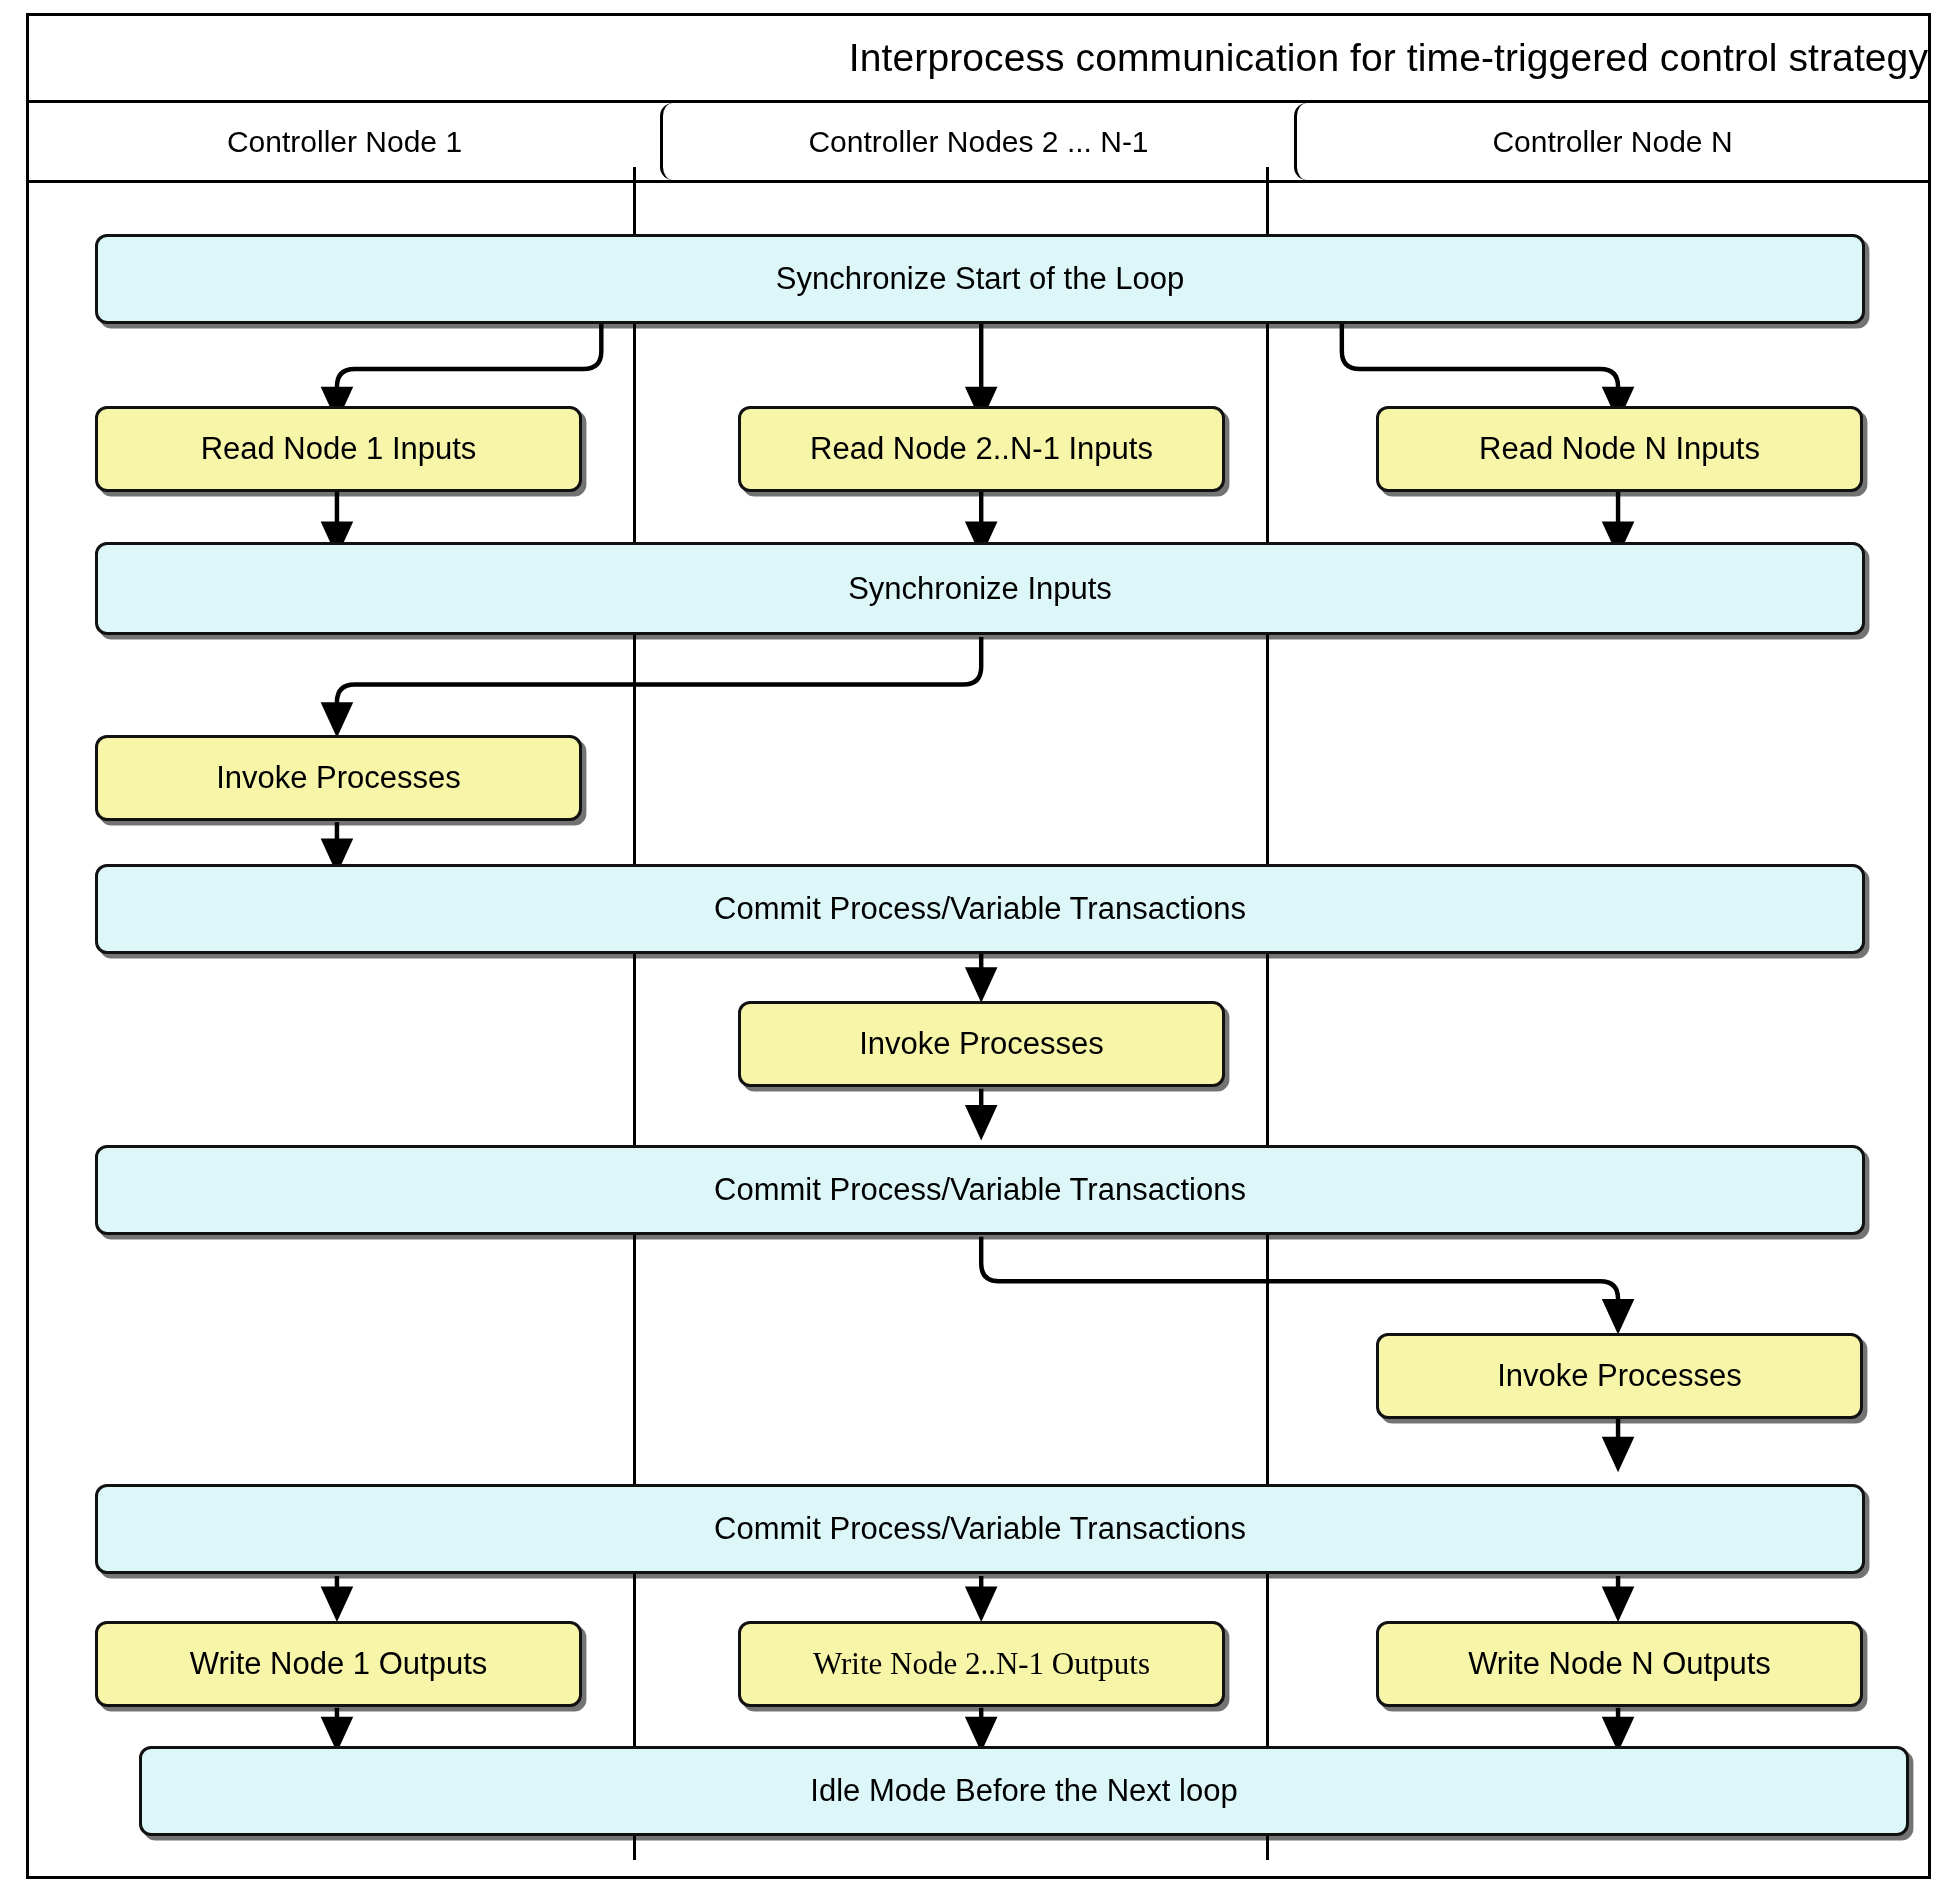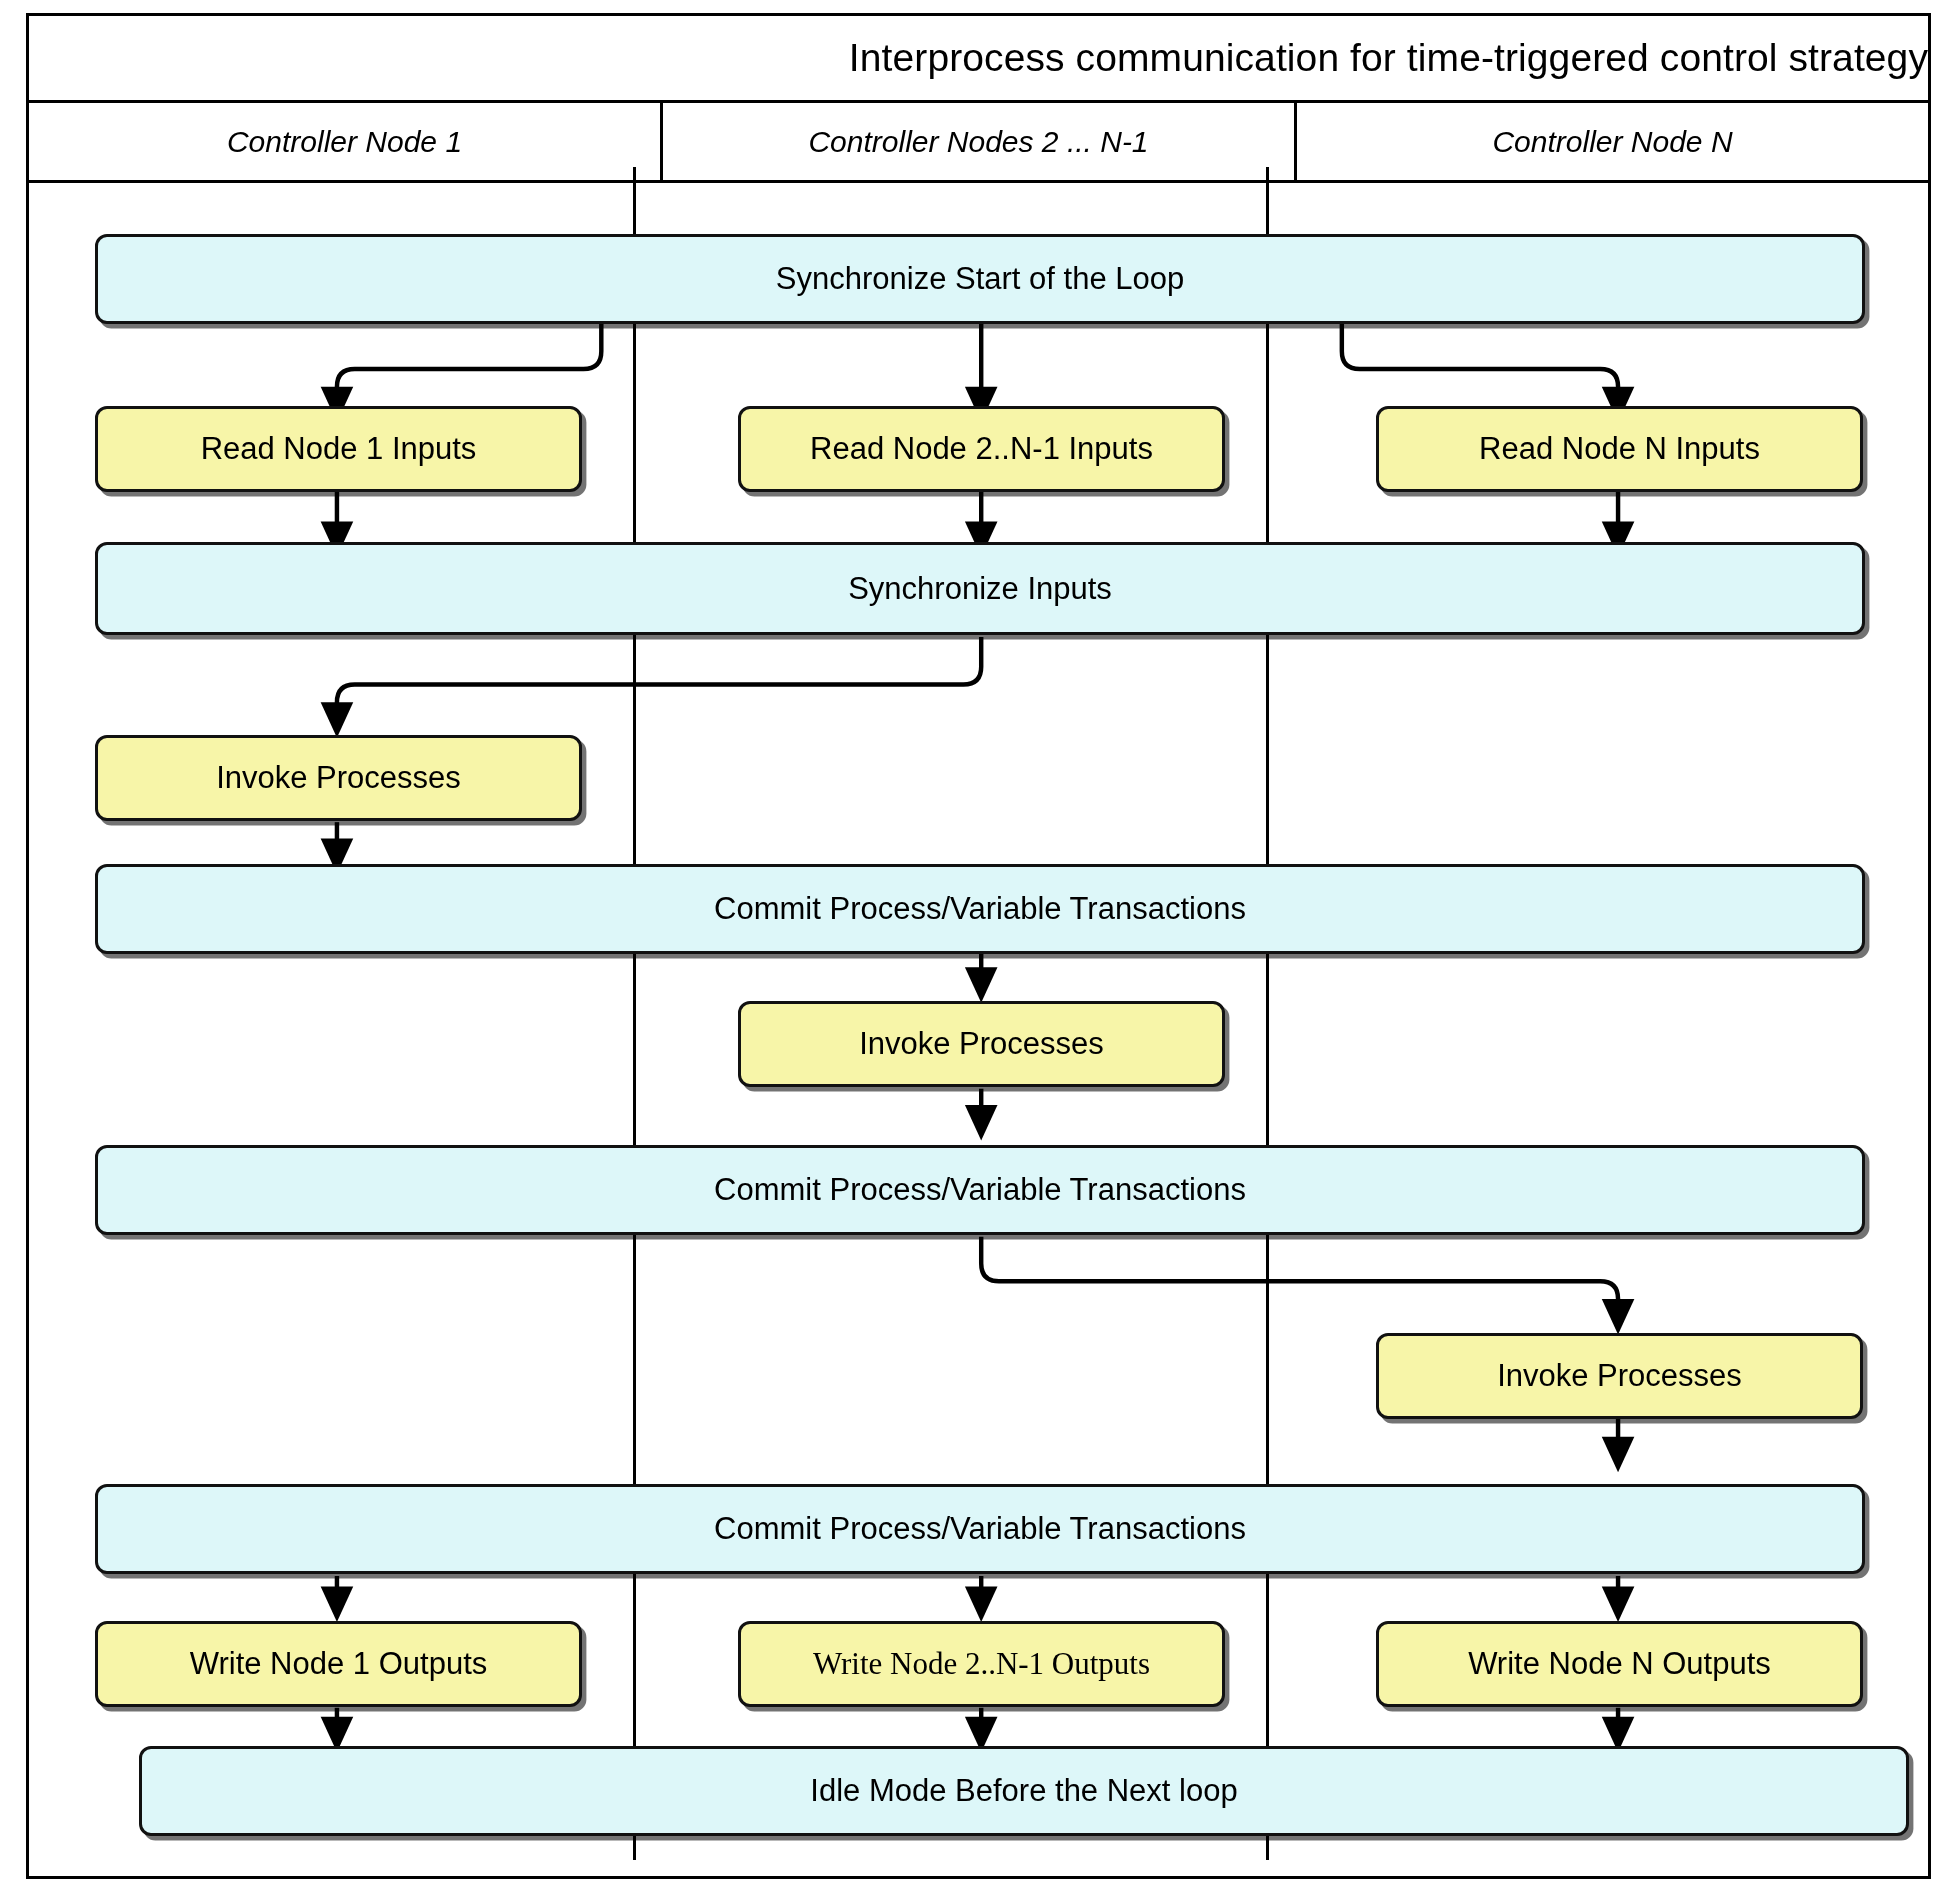"Controller Node 1" .hdr-cell { font-style: italic -> none }
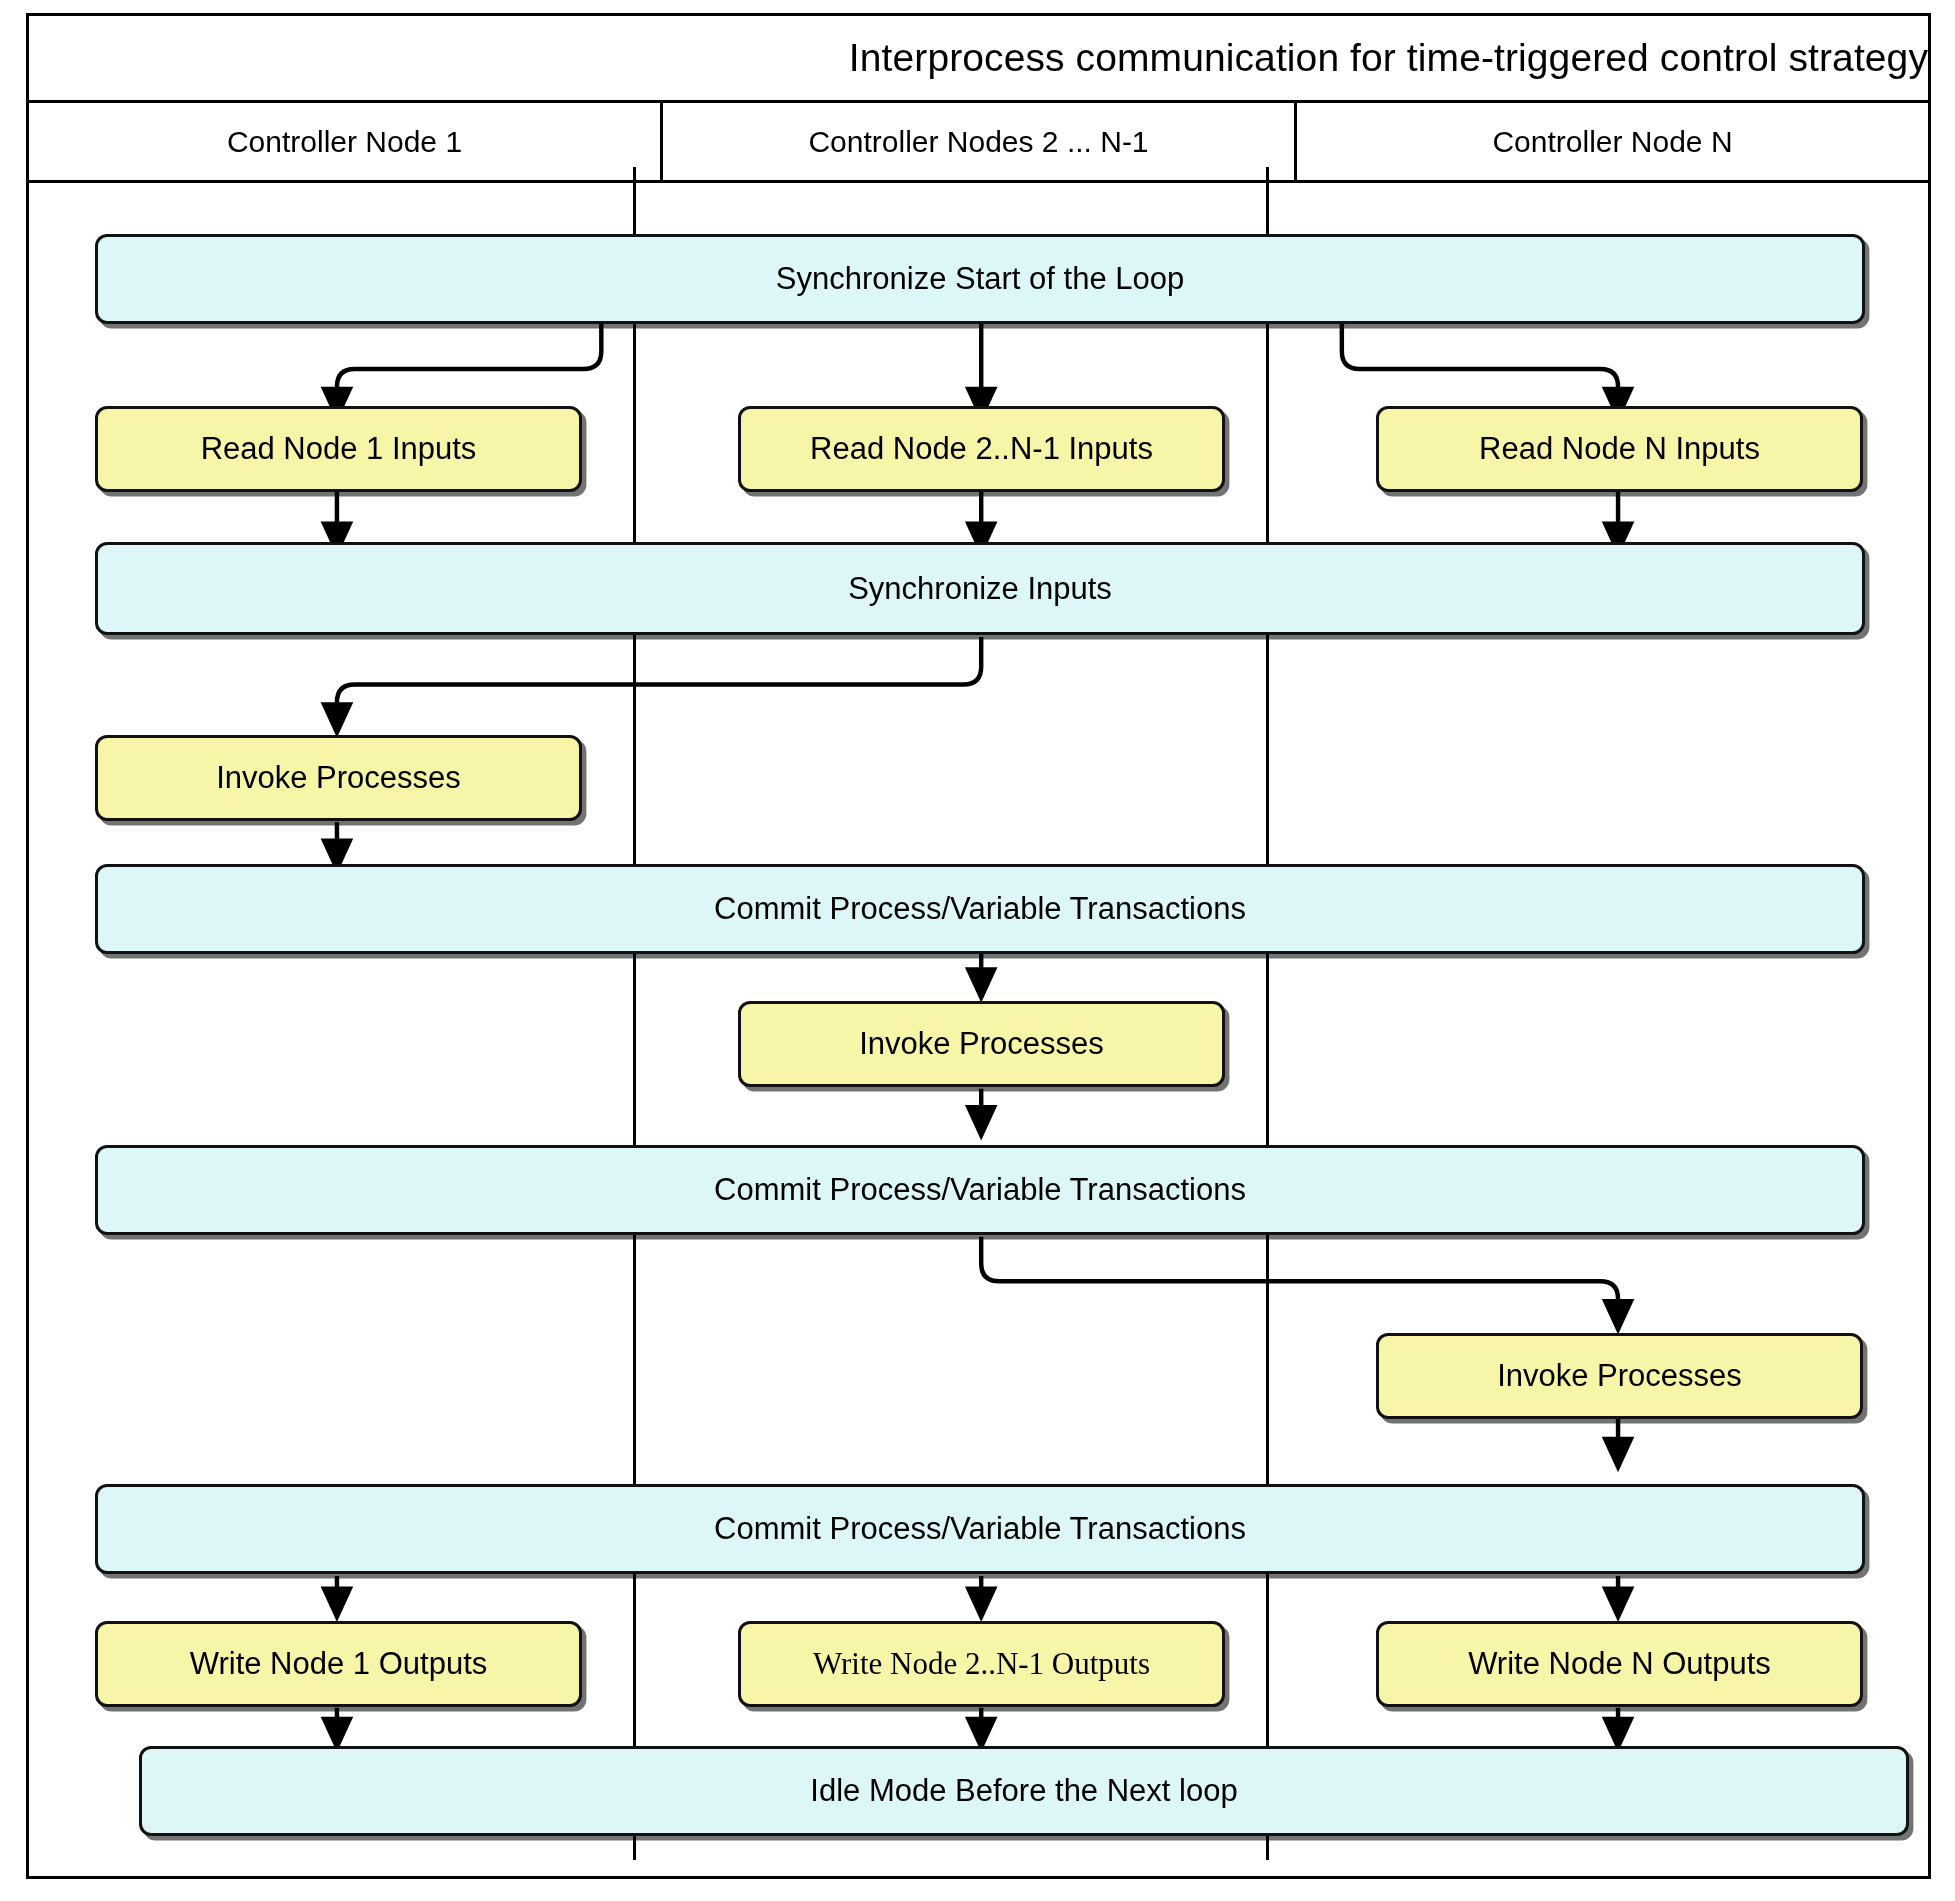"Controller Nodes 2 ... N-1" .hdr-cell + .hdr-cell { border-radius: none -> 13px }
